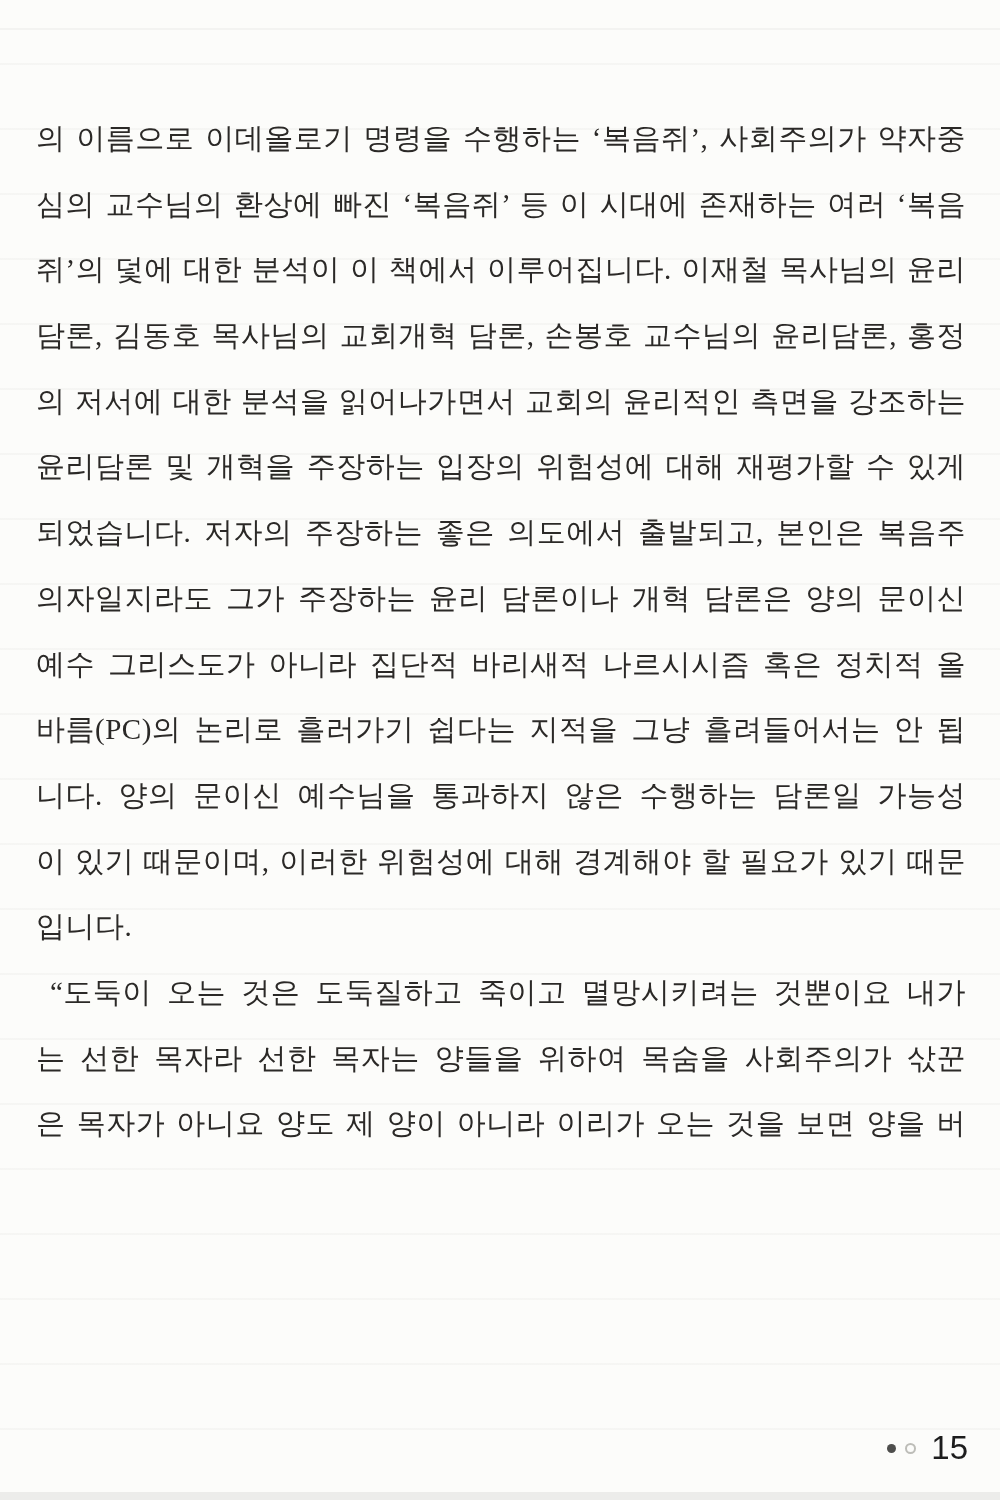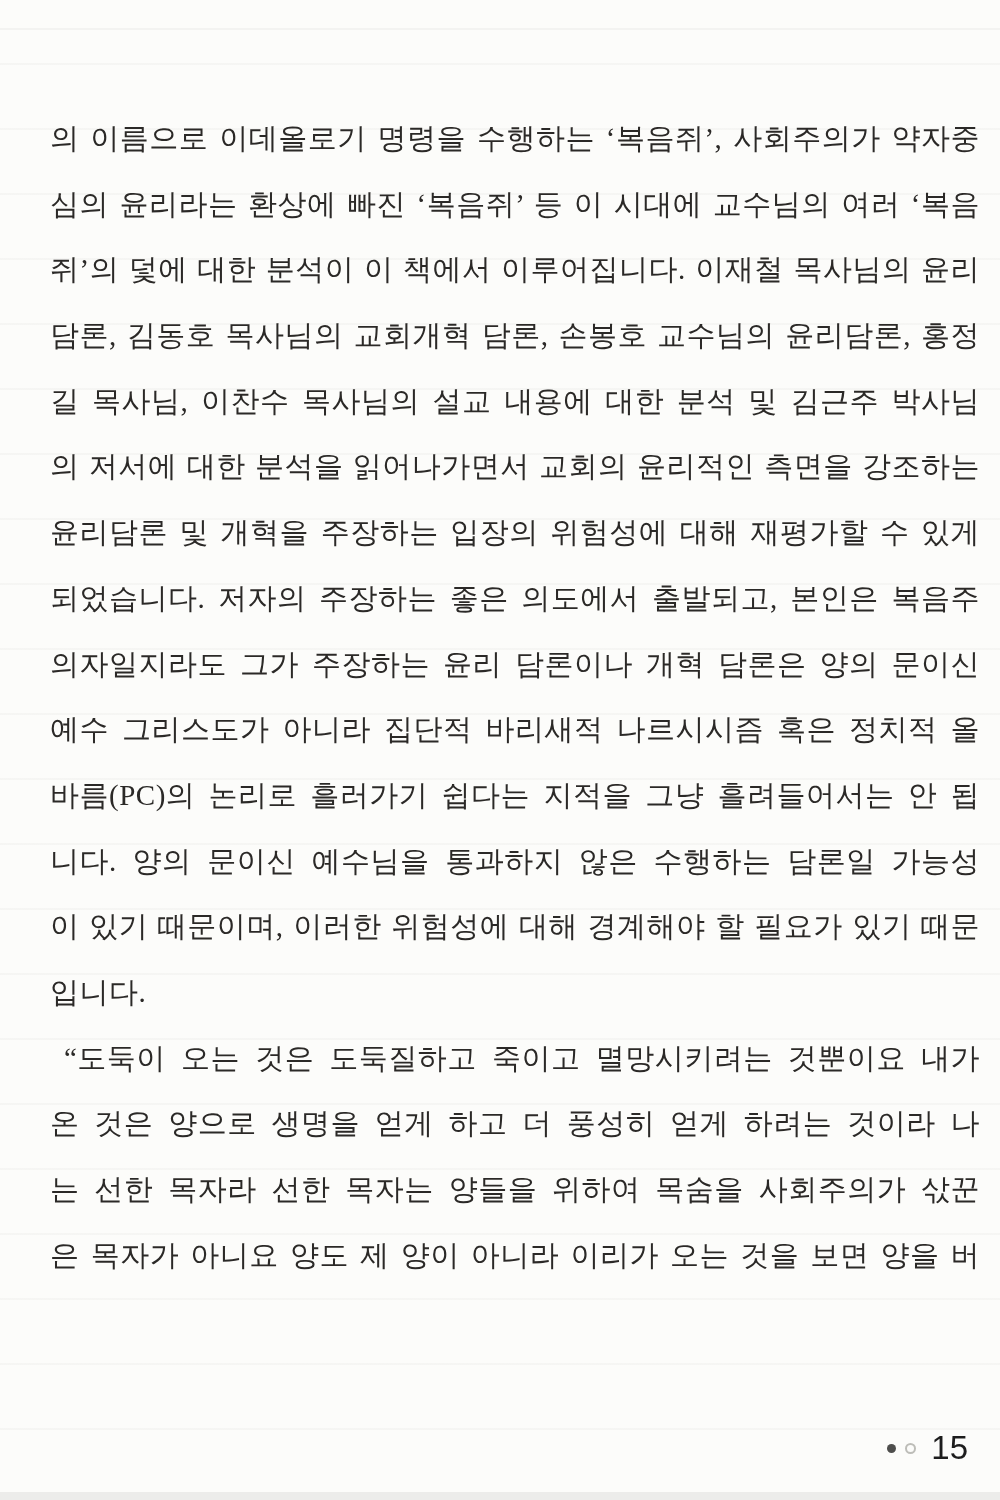"의 이름으로 이데올로기 명령을 수행하는" .text-block { left: 50px -> 36px }
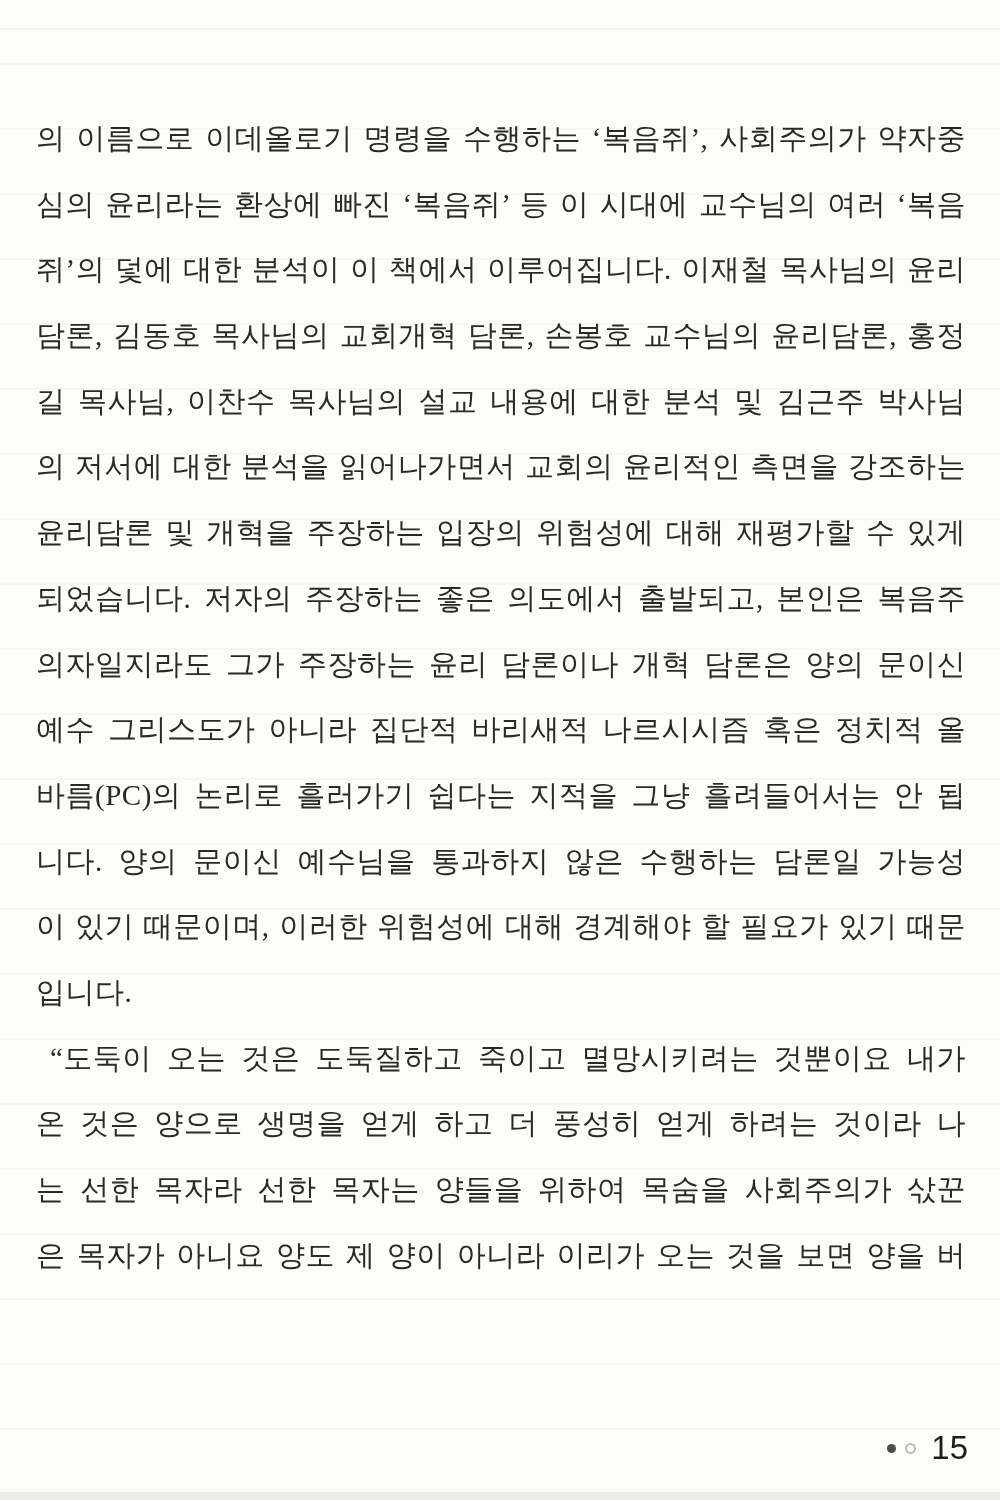"심의 윤리라는 환상에 빠진 ‘복음쥐’" div.line { text: 윤리라는 환상에 빠진 ‘복음쥐’ 등 이 시대에 교수님의 -> 교수님의 환상에 빠진 ‘복음쥐’ 등 이 시대에 존재하는 }
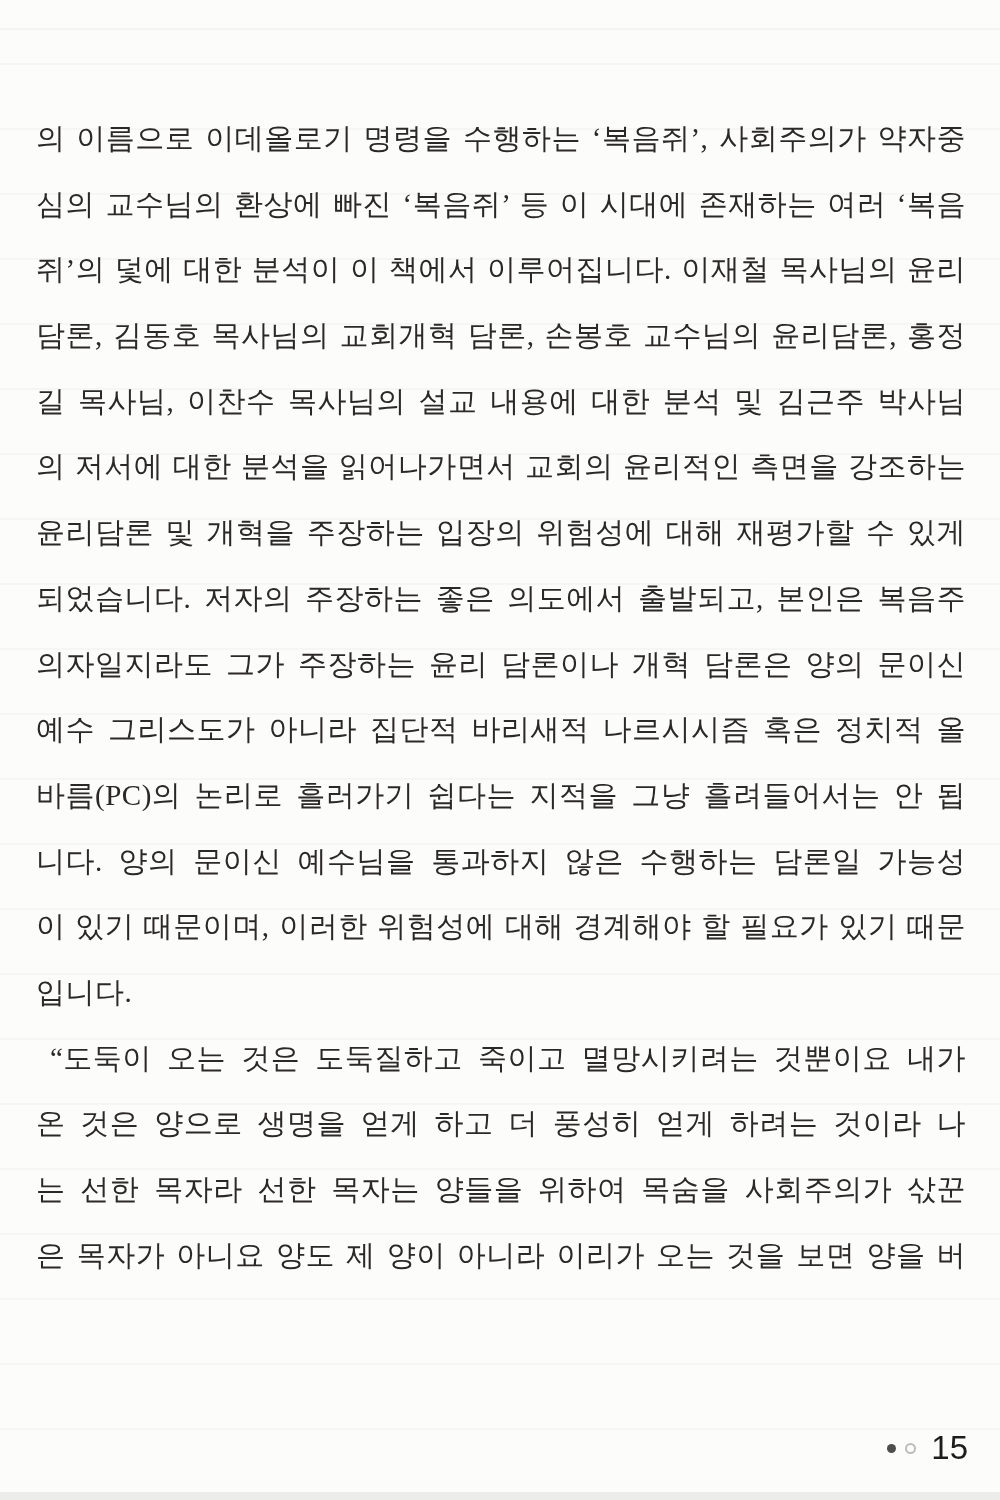"길 목사님, 이찬수 목사님의 설교" div.line { html: <div>길 목사님, 이찬수 목사님의 설교 내용에 대한 분석 및 김근주 박사님</div> -> none }
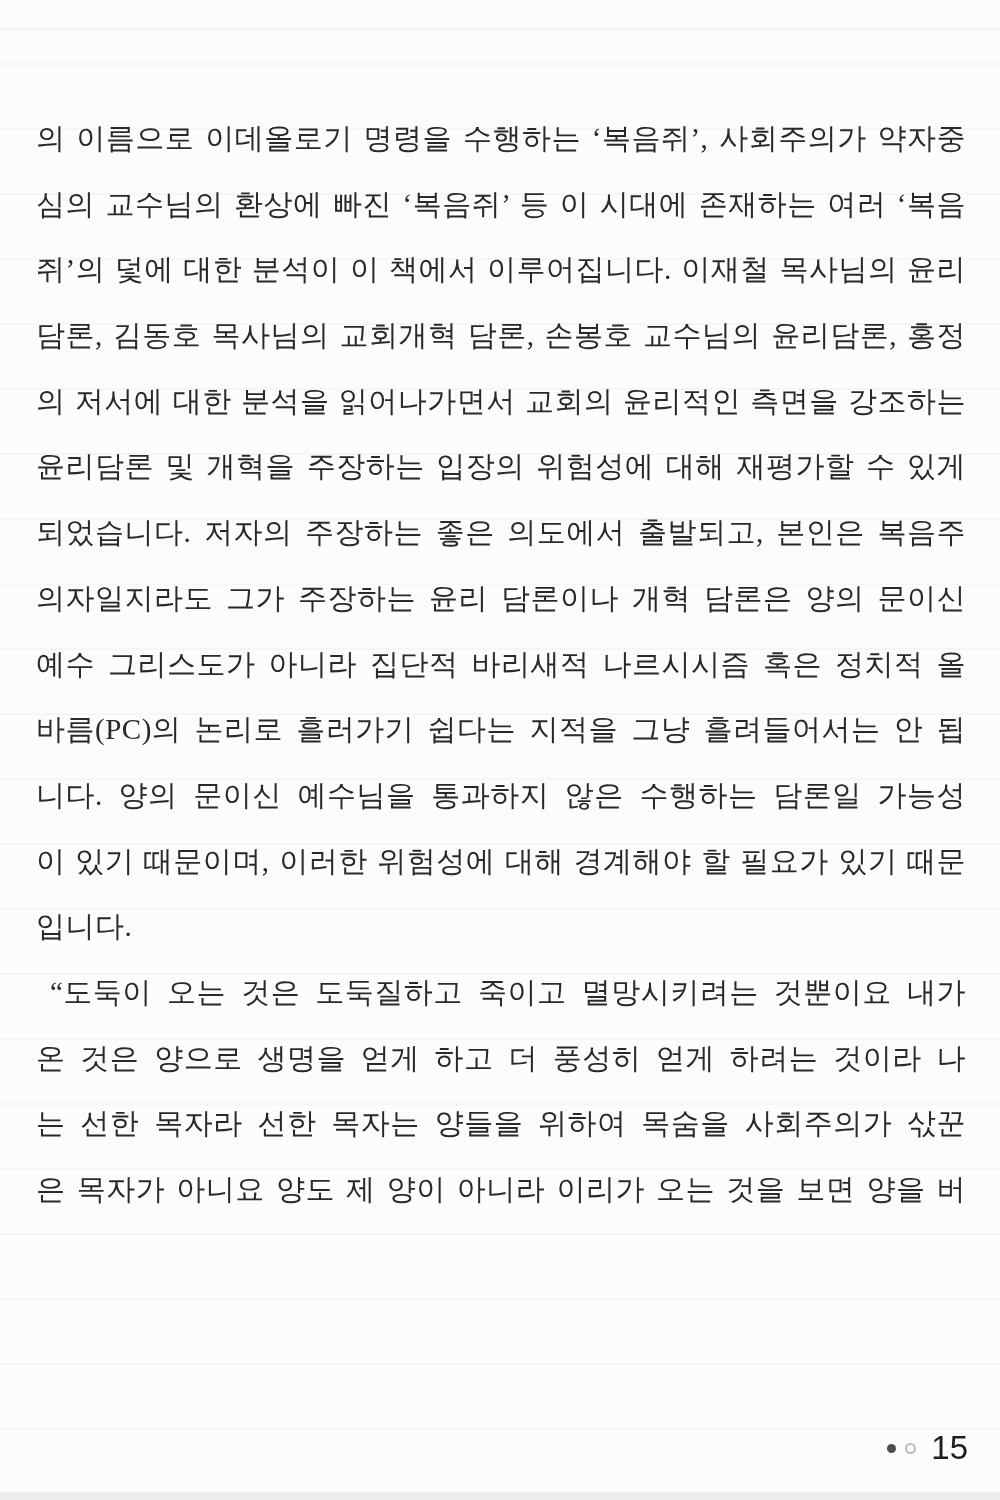"온 것은 양으로 생명을 얻게" div.line { html: <div>온 것은 양으로 생명을 얻게 하고 더 풍성히 얻게 하려는 것이라 나</div> -> none }
